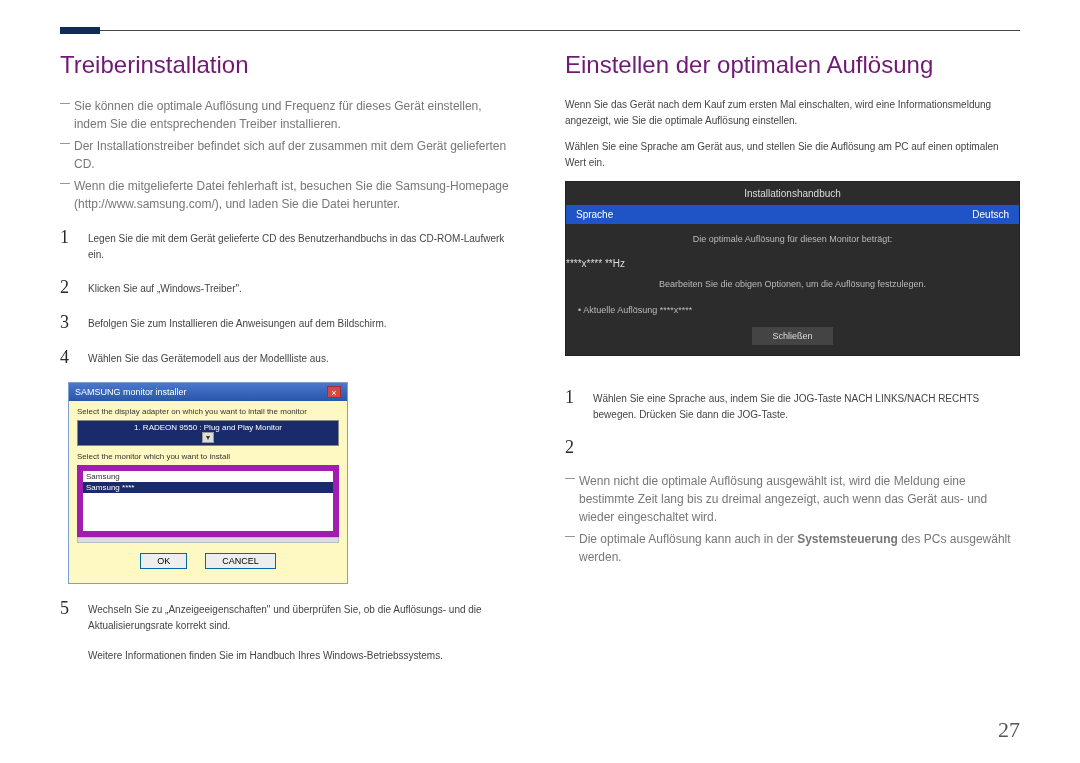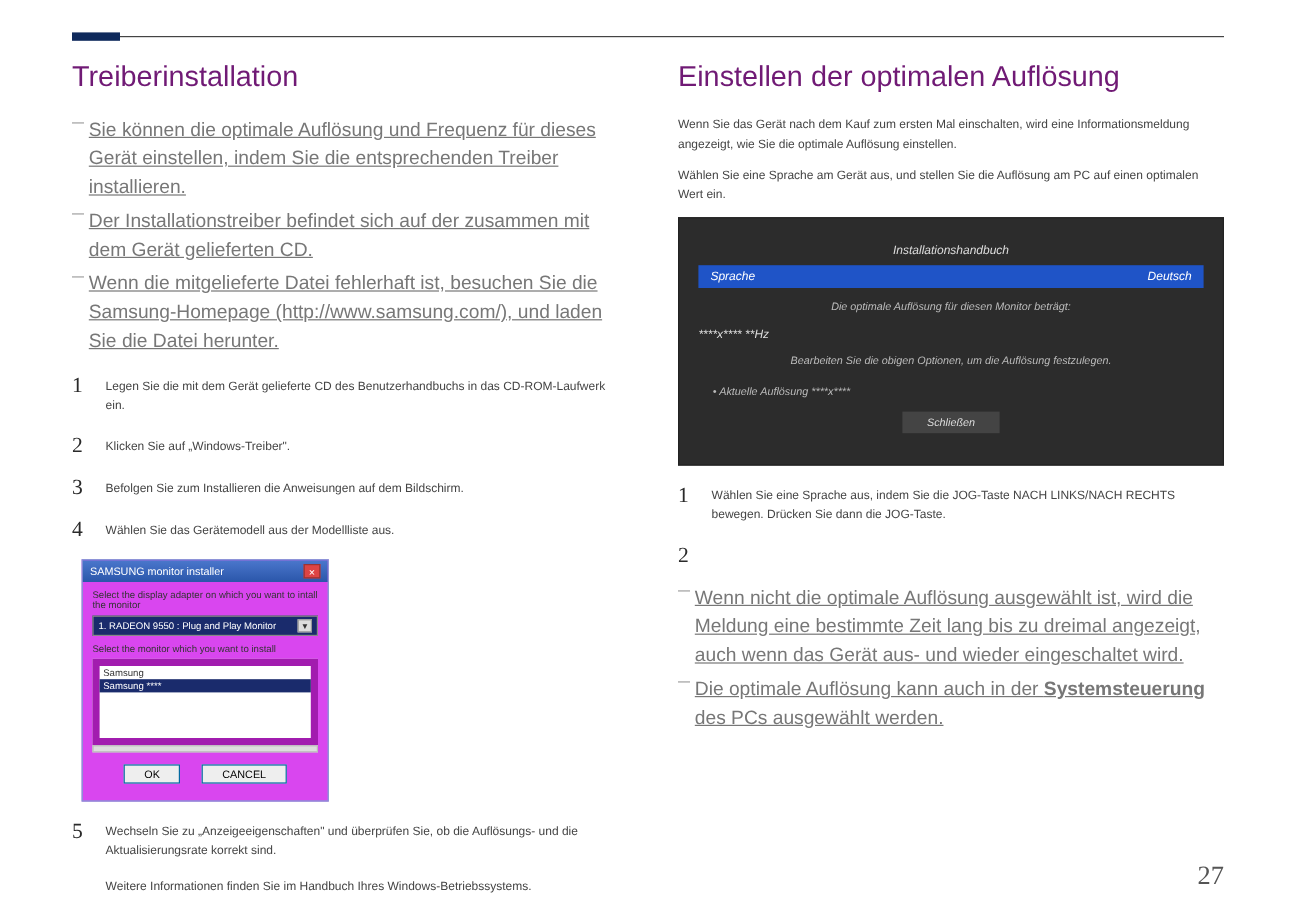"Sie können die optimale Auflösung" .dash-list li { font-size: 16px -> 12px; text-decoration: underline -> none }
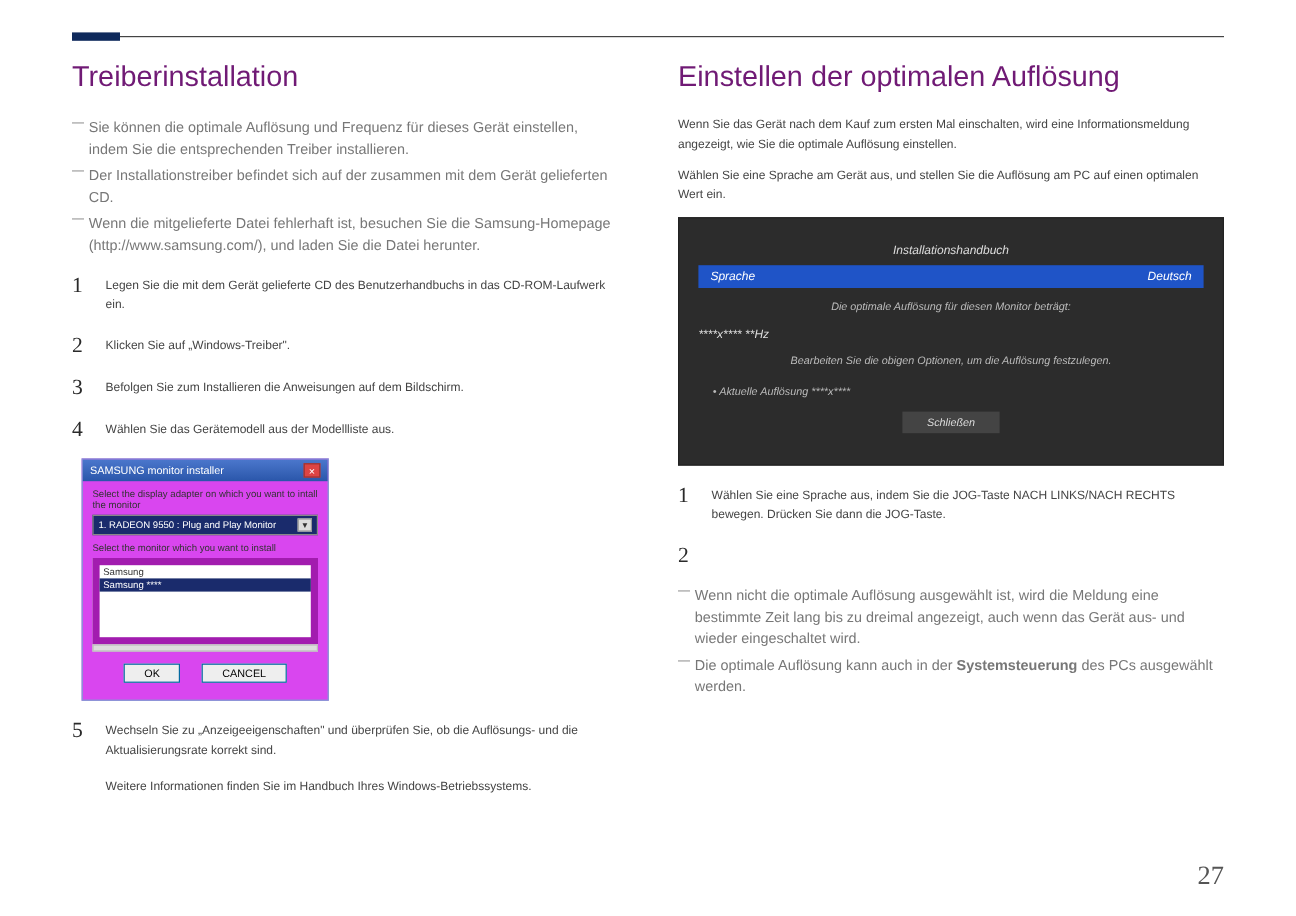"Installationshandbuch" .osd-box { font-style: italic -> none; margin-bottom: 14px -> 31px; padding: 16px -> 0 }
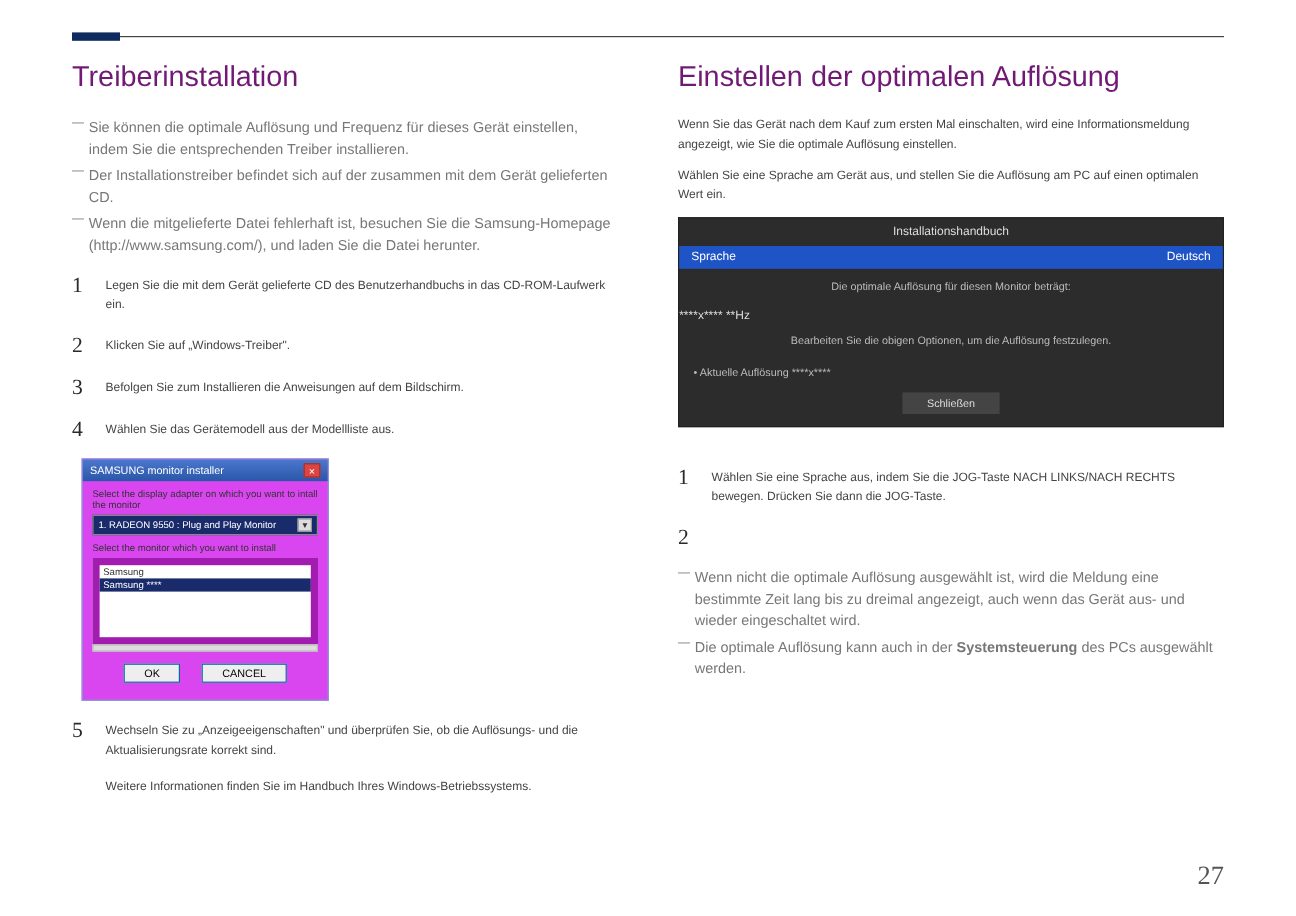"SAMSUNG monitor installer" .installer-img { background: #d946ef -> #fef9c3; width: 206px -> 280px }
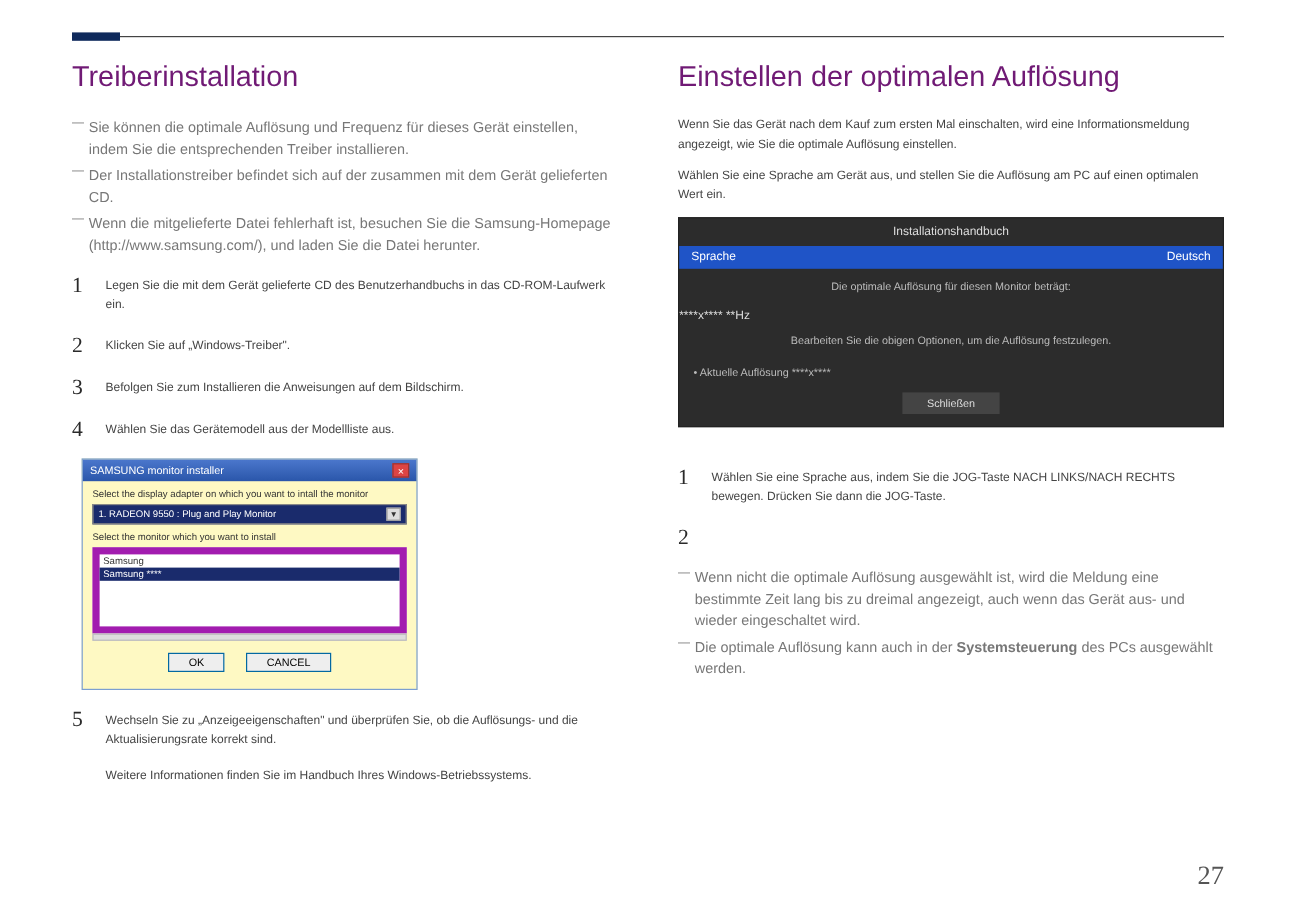"1. RADEON 9550 : Plug" .installer-dropdown { flex-direction: none -> column }
